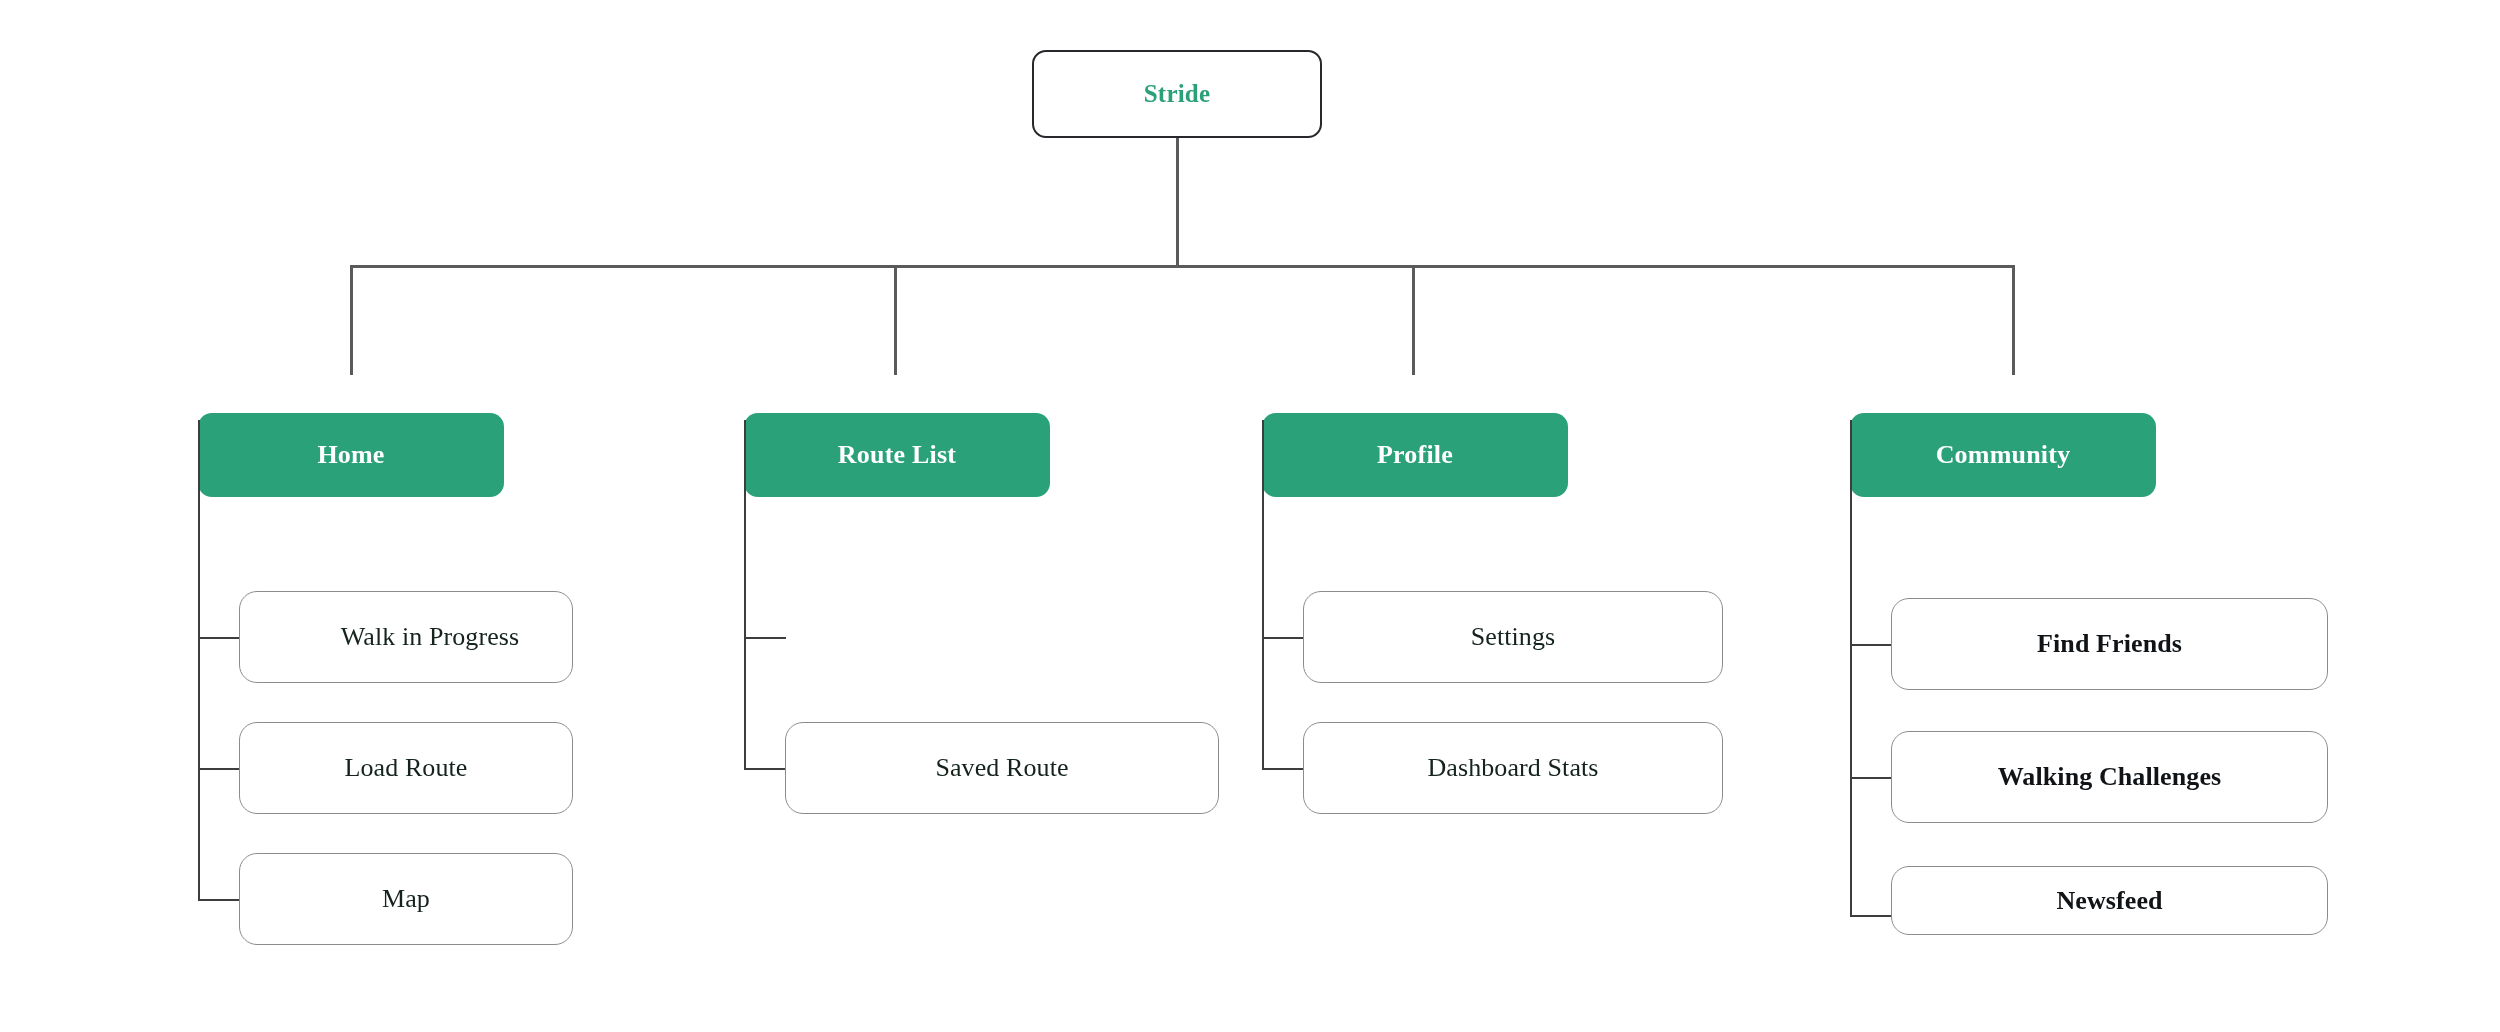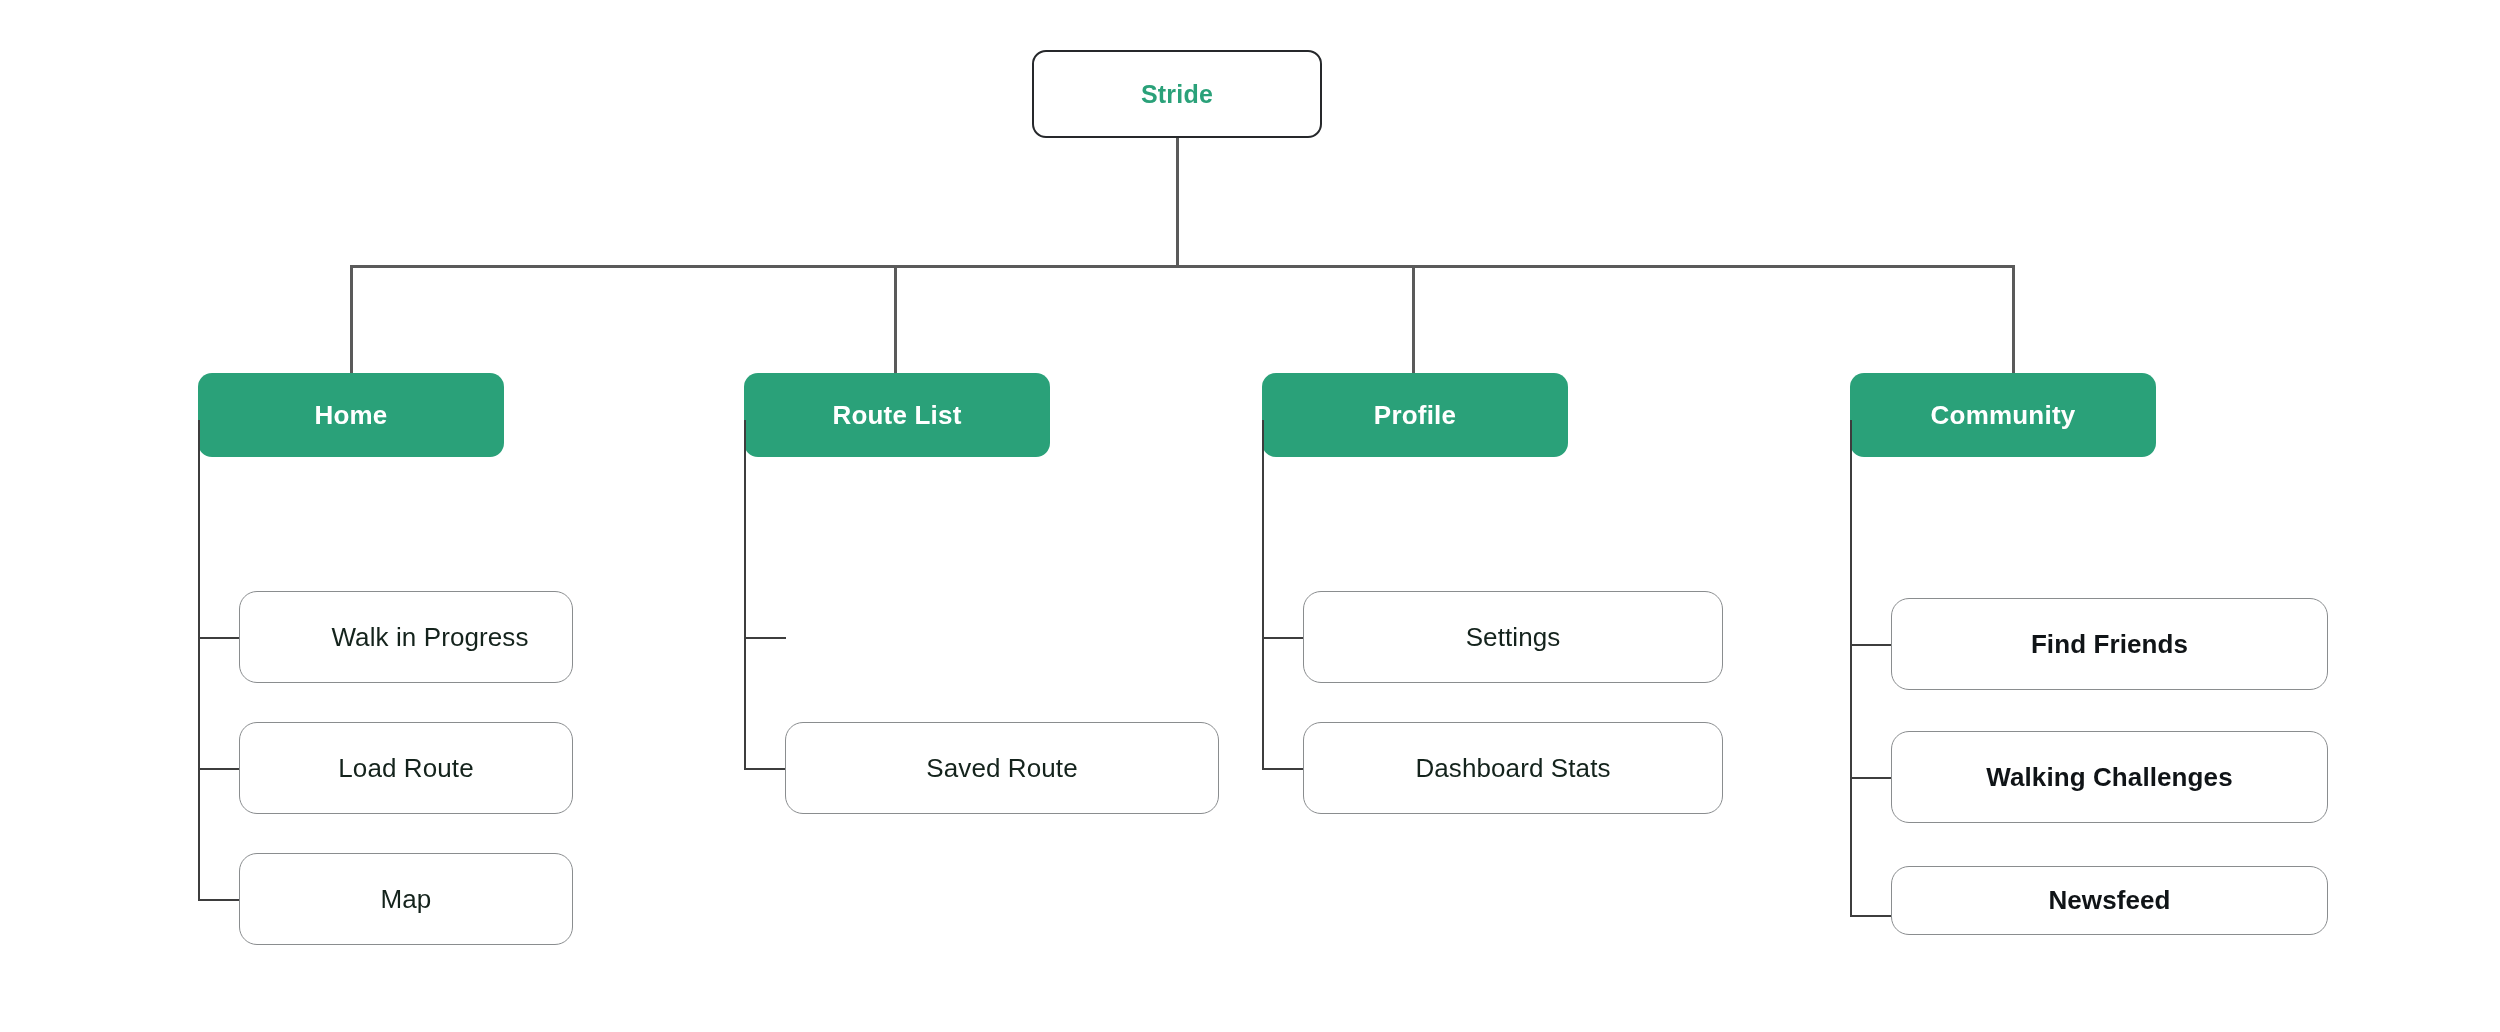"Stride" #canvas { font-family: none -> Liberation Serif, serif }
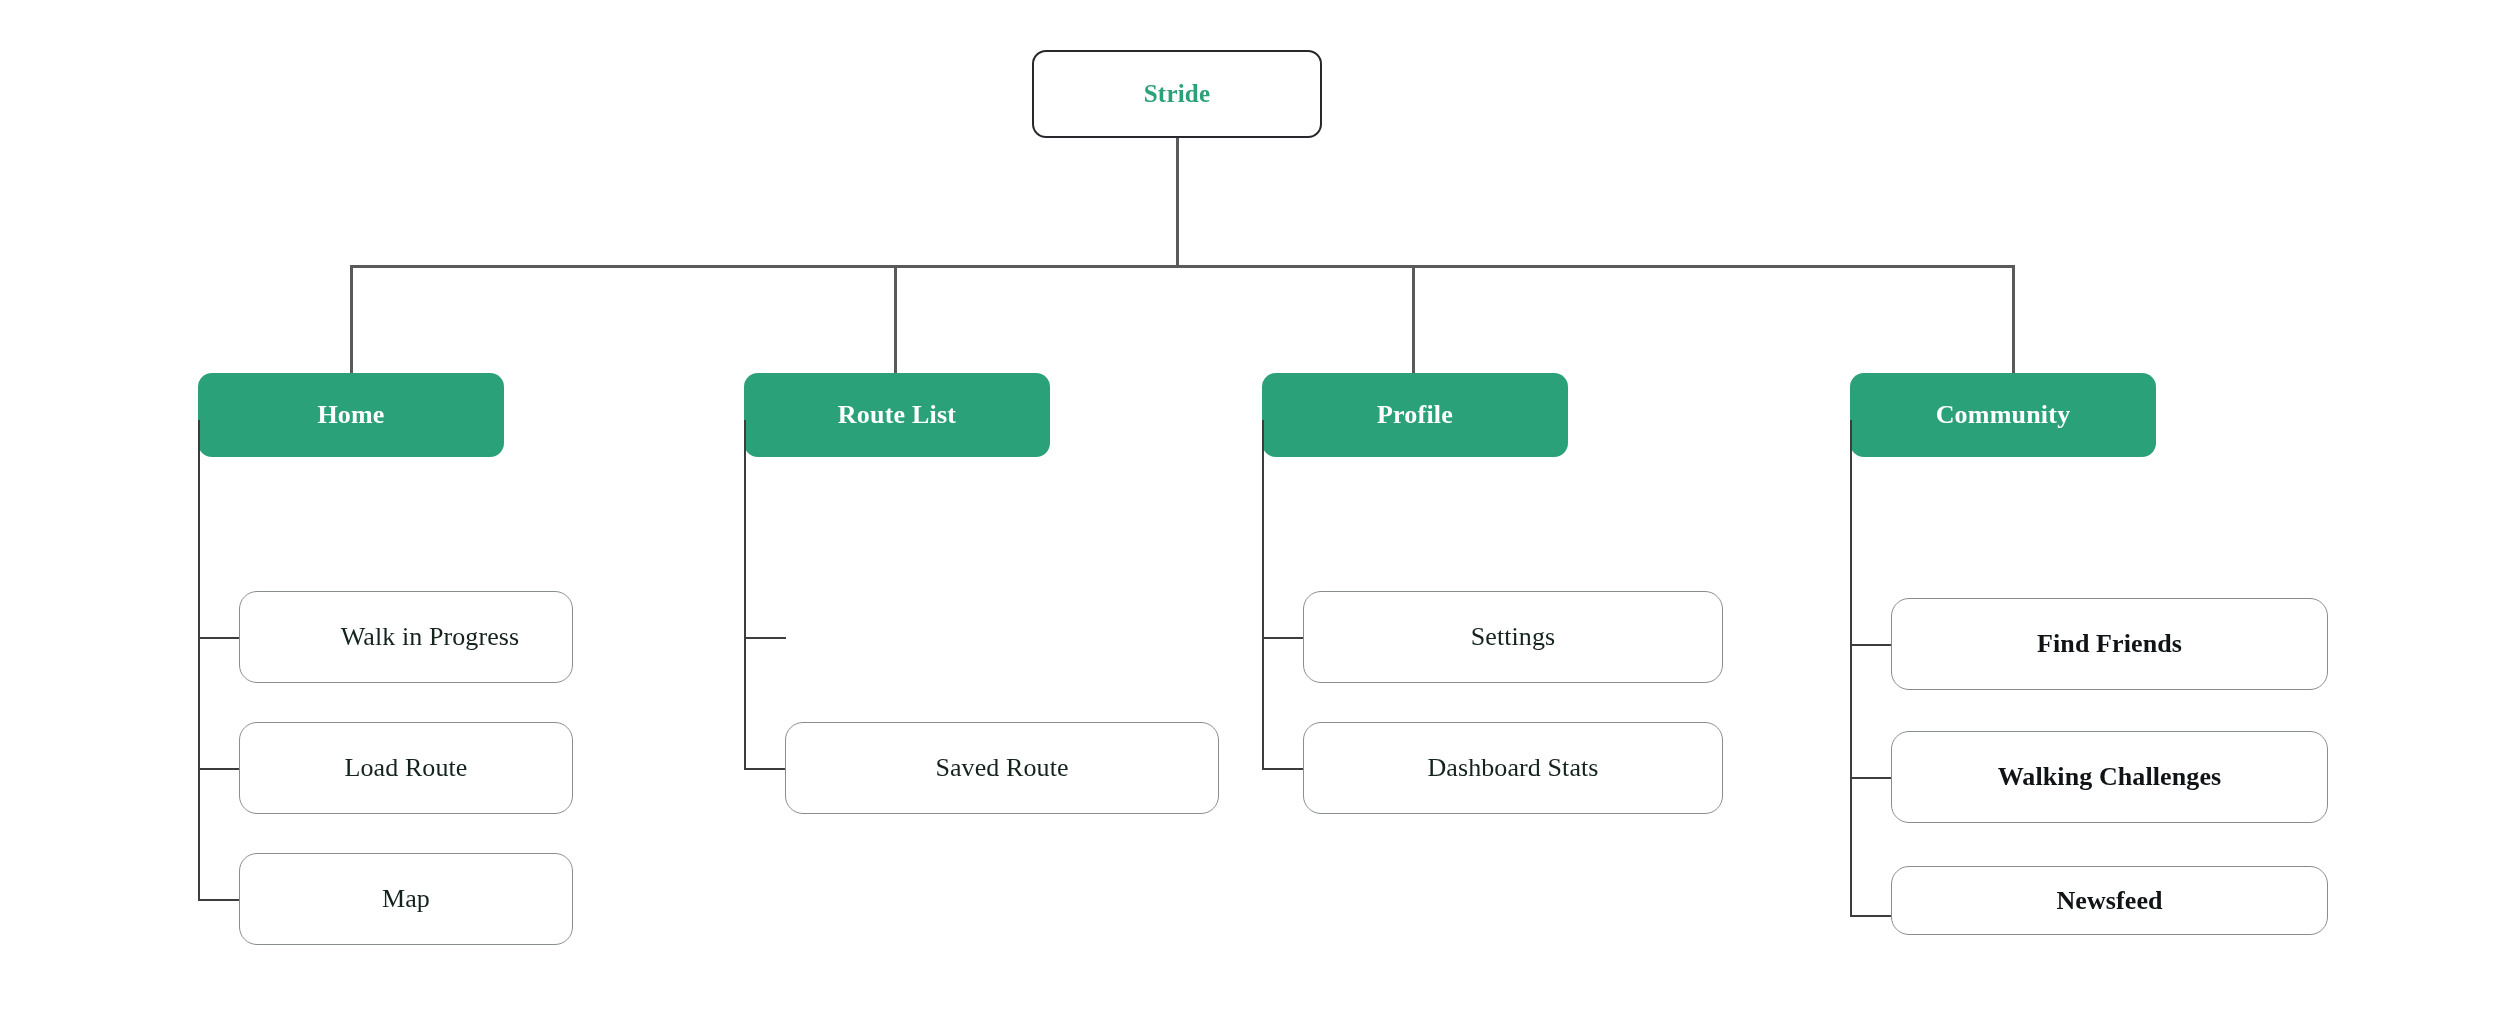"Home" .node-section { margin-top: none -> 40px }
